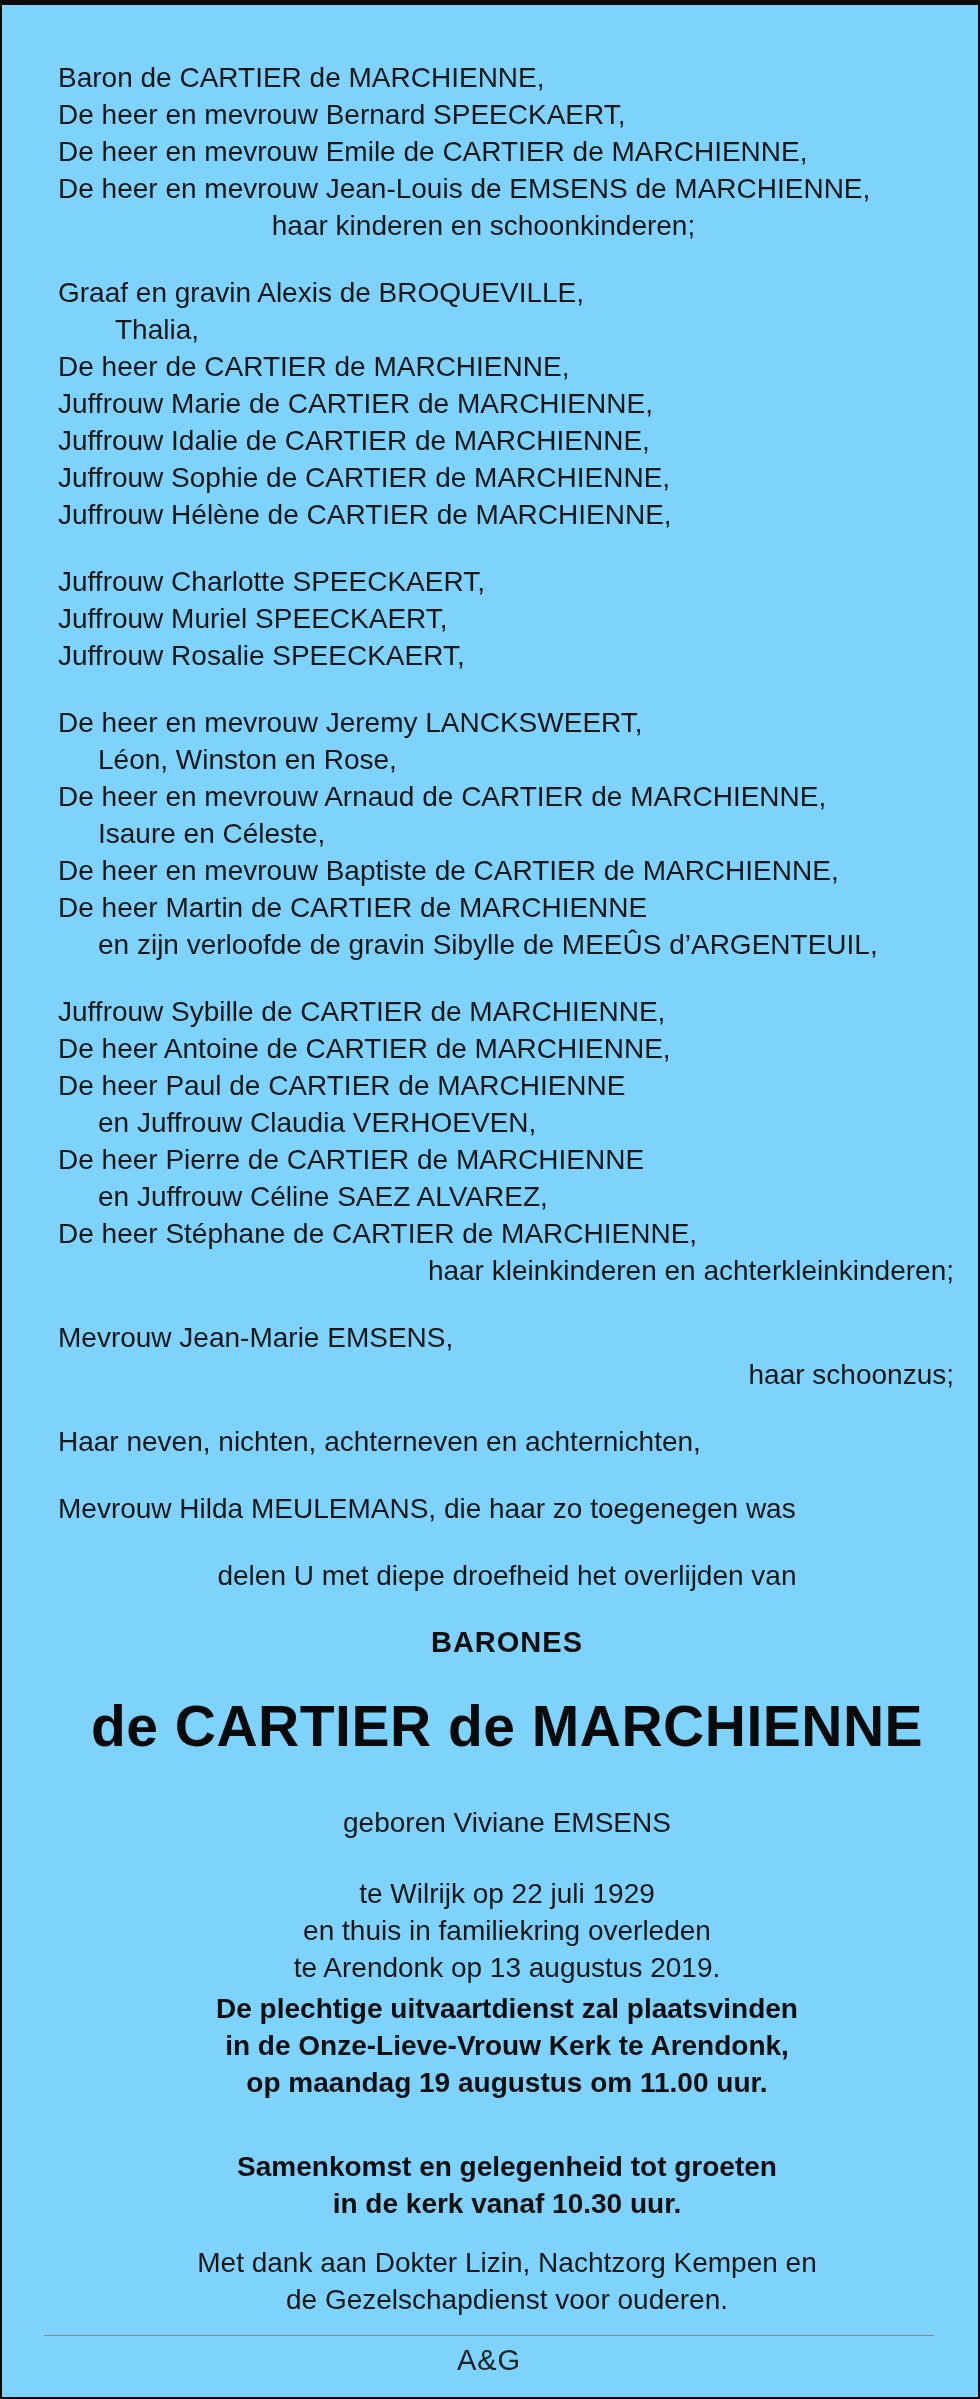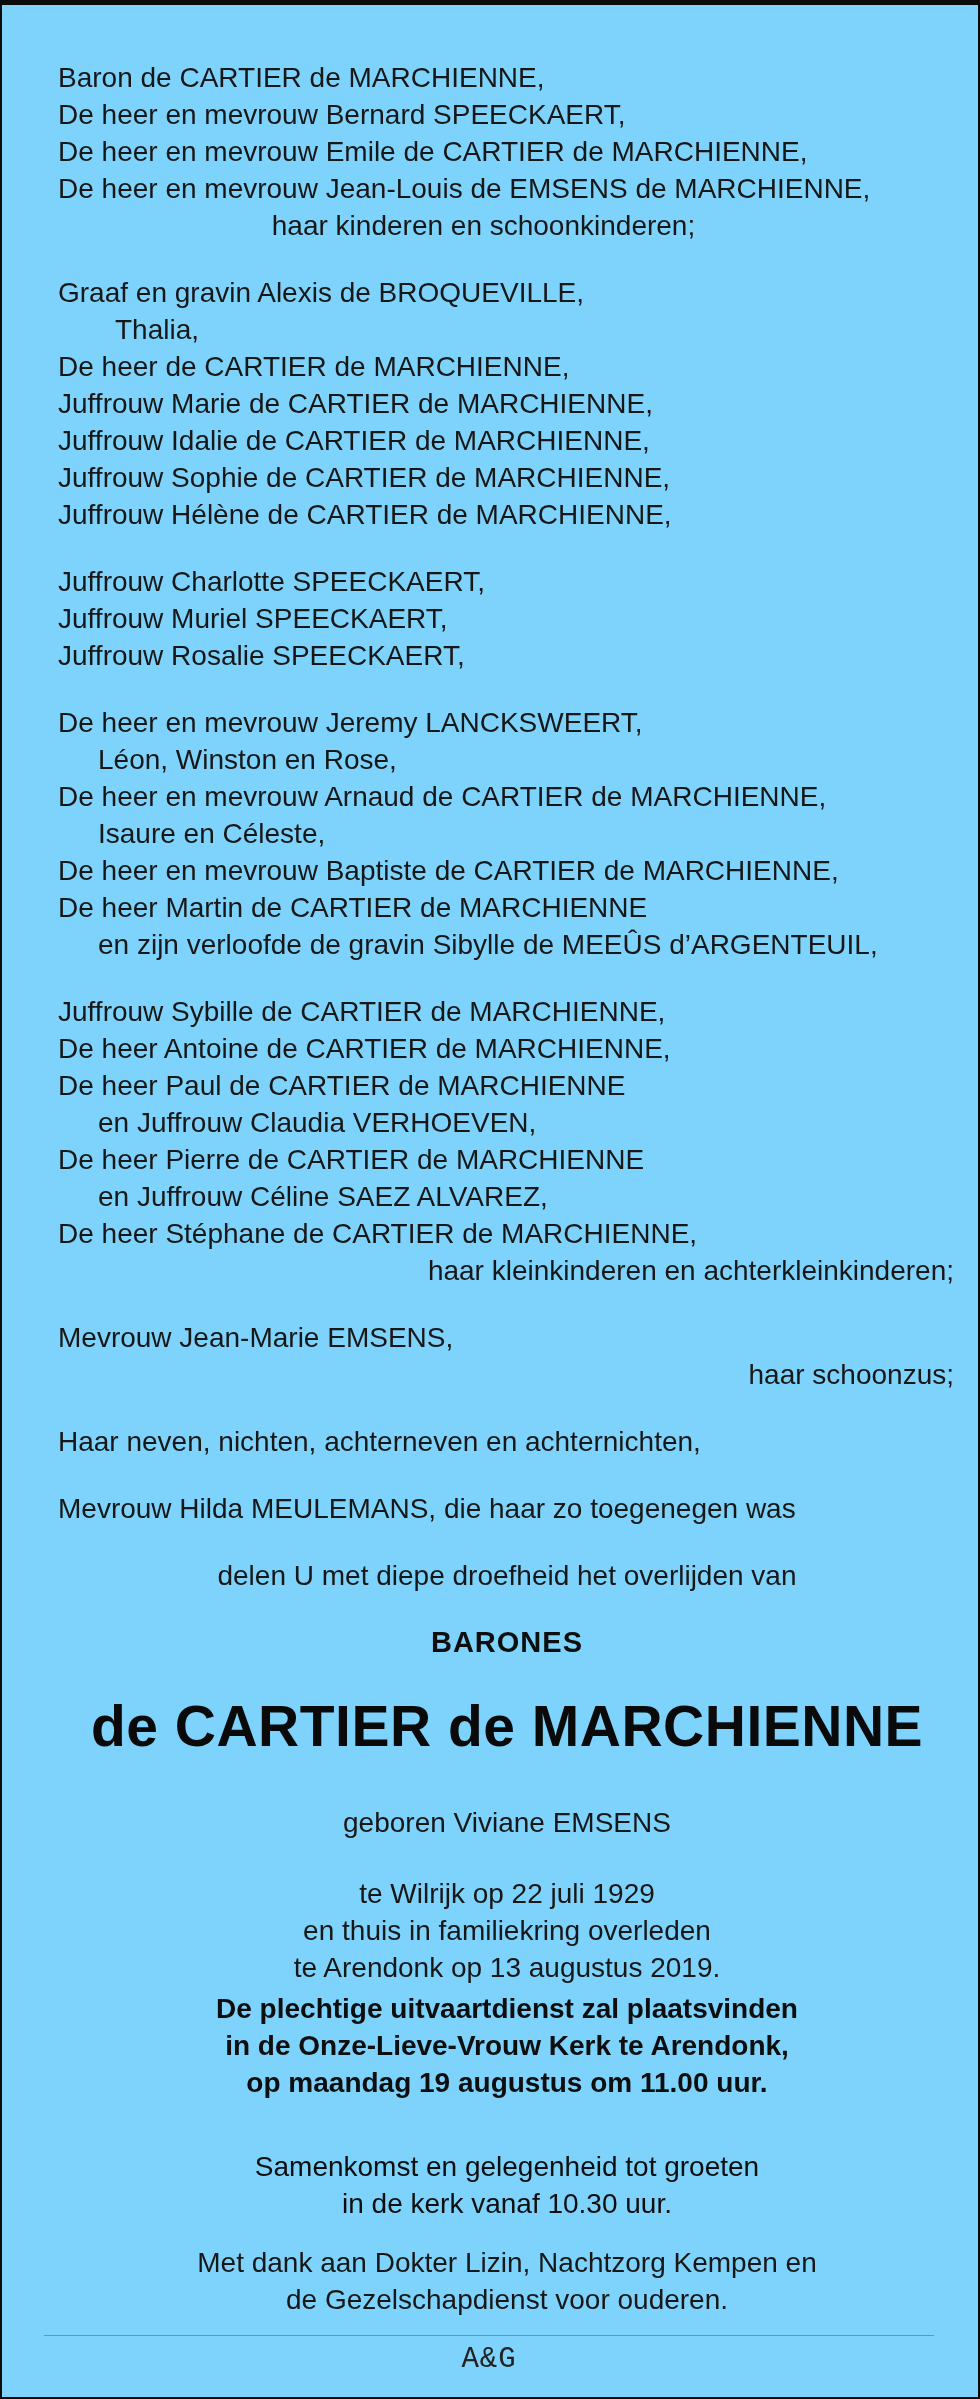"Samenkomst en gelegenheid tot groeten" .gathering { font-weight: normal -> bold }
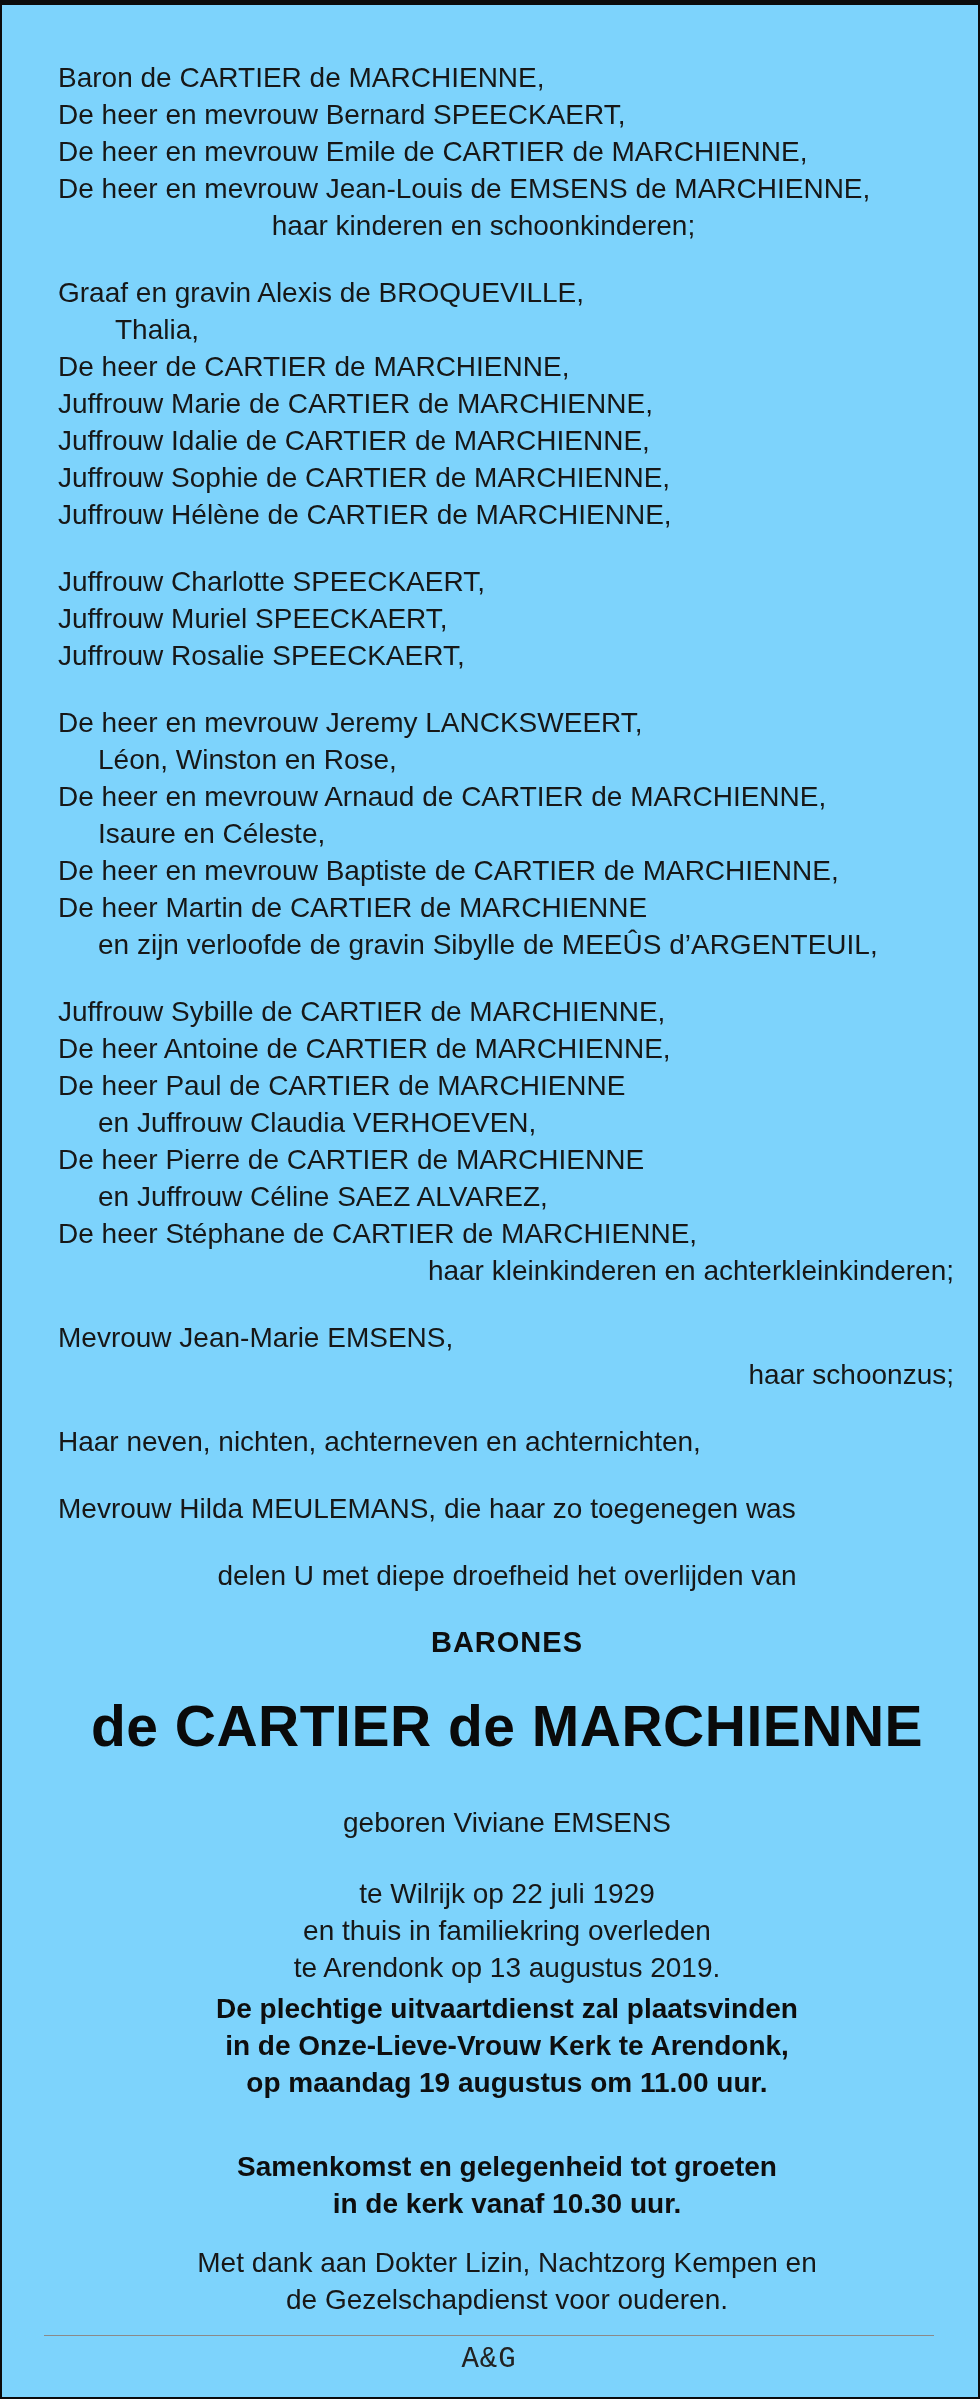"A&G" .publisher { font-family: Liberation Mono, monospace -> Liberation Sans, sans-serif }
